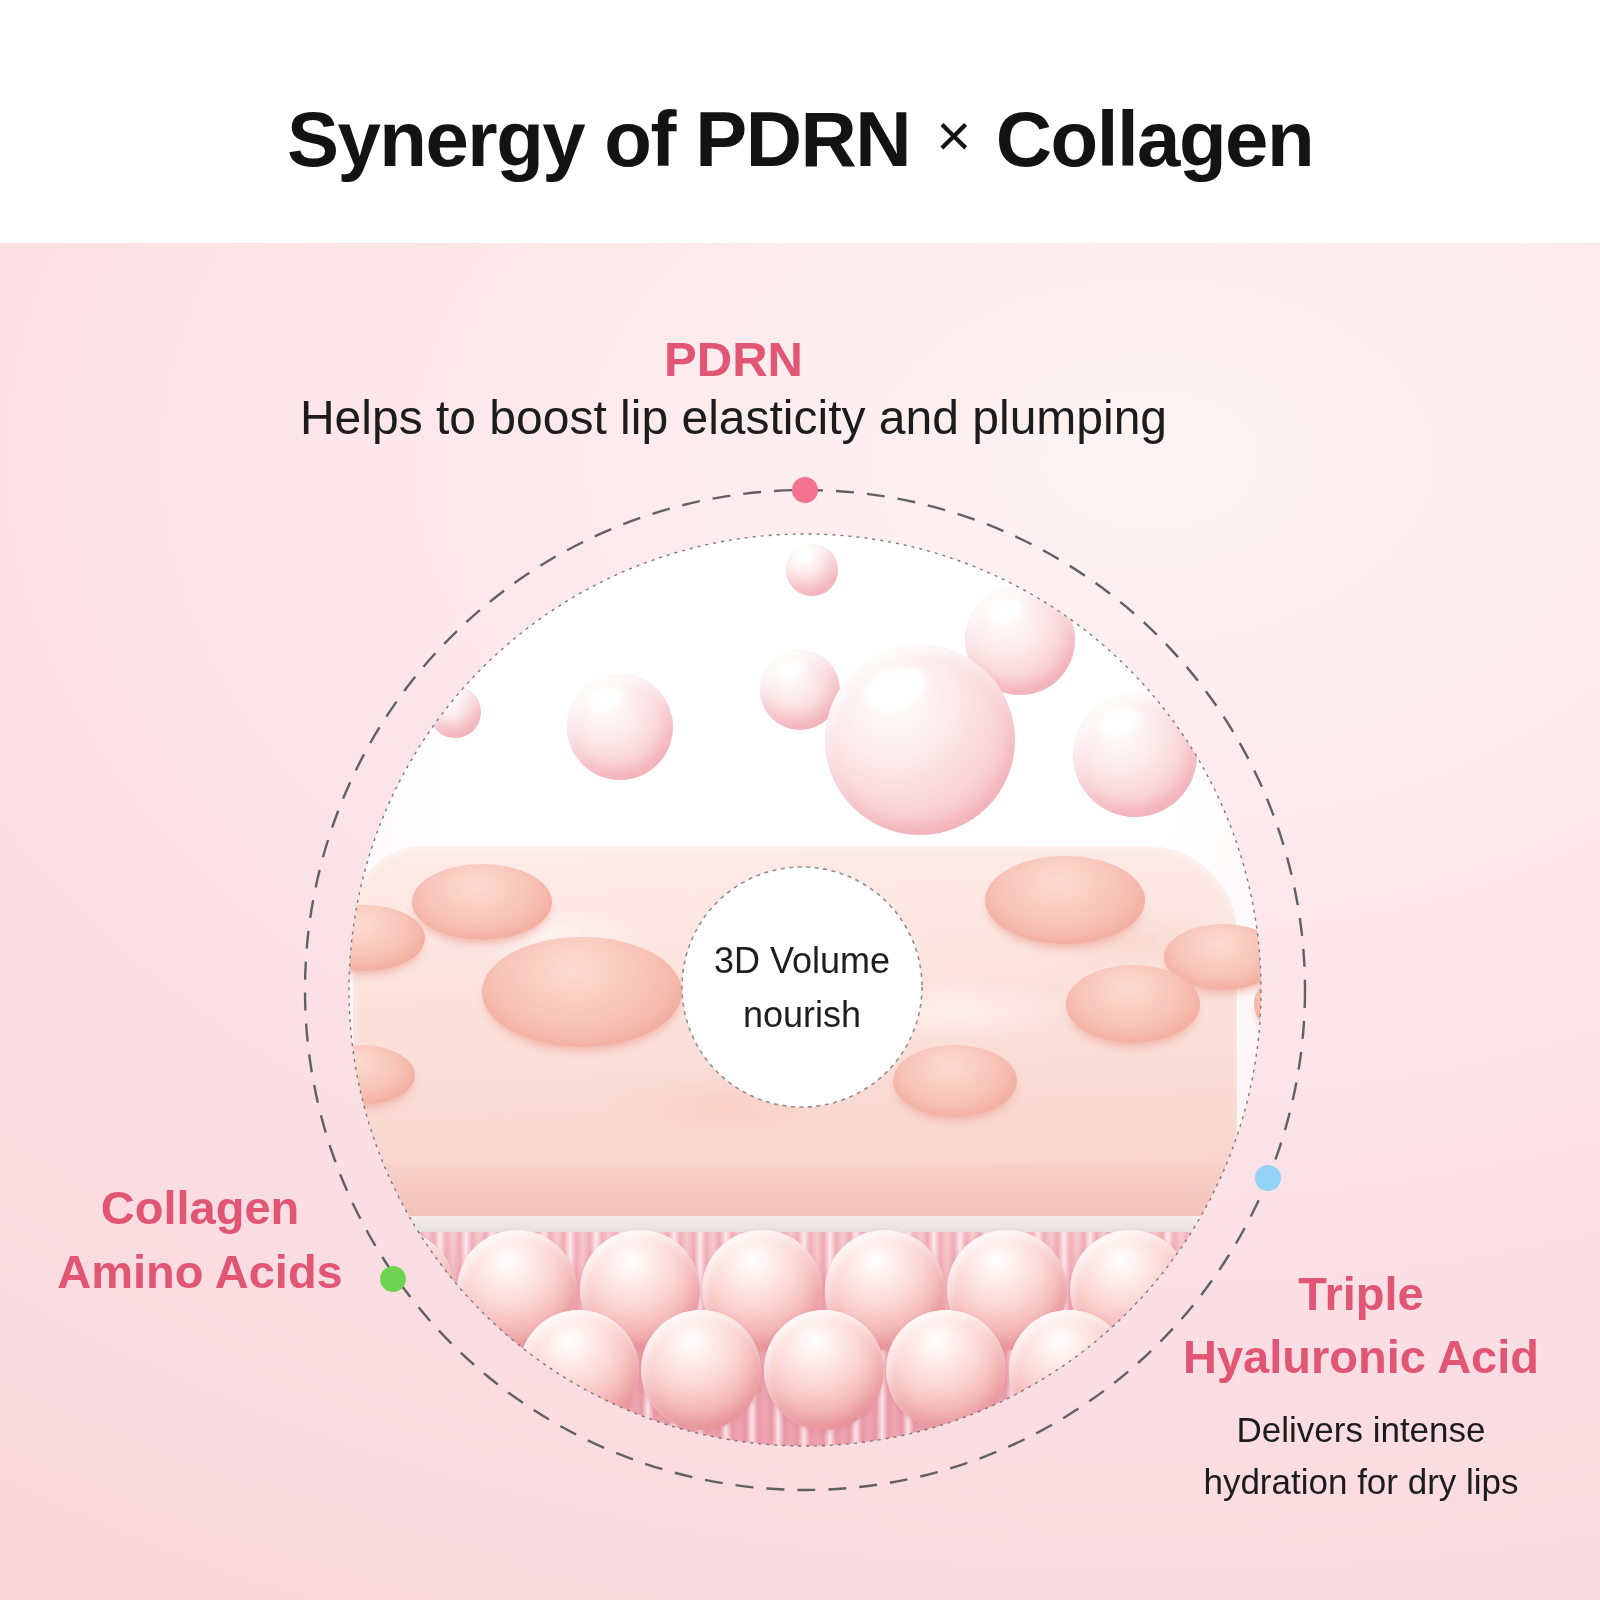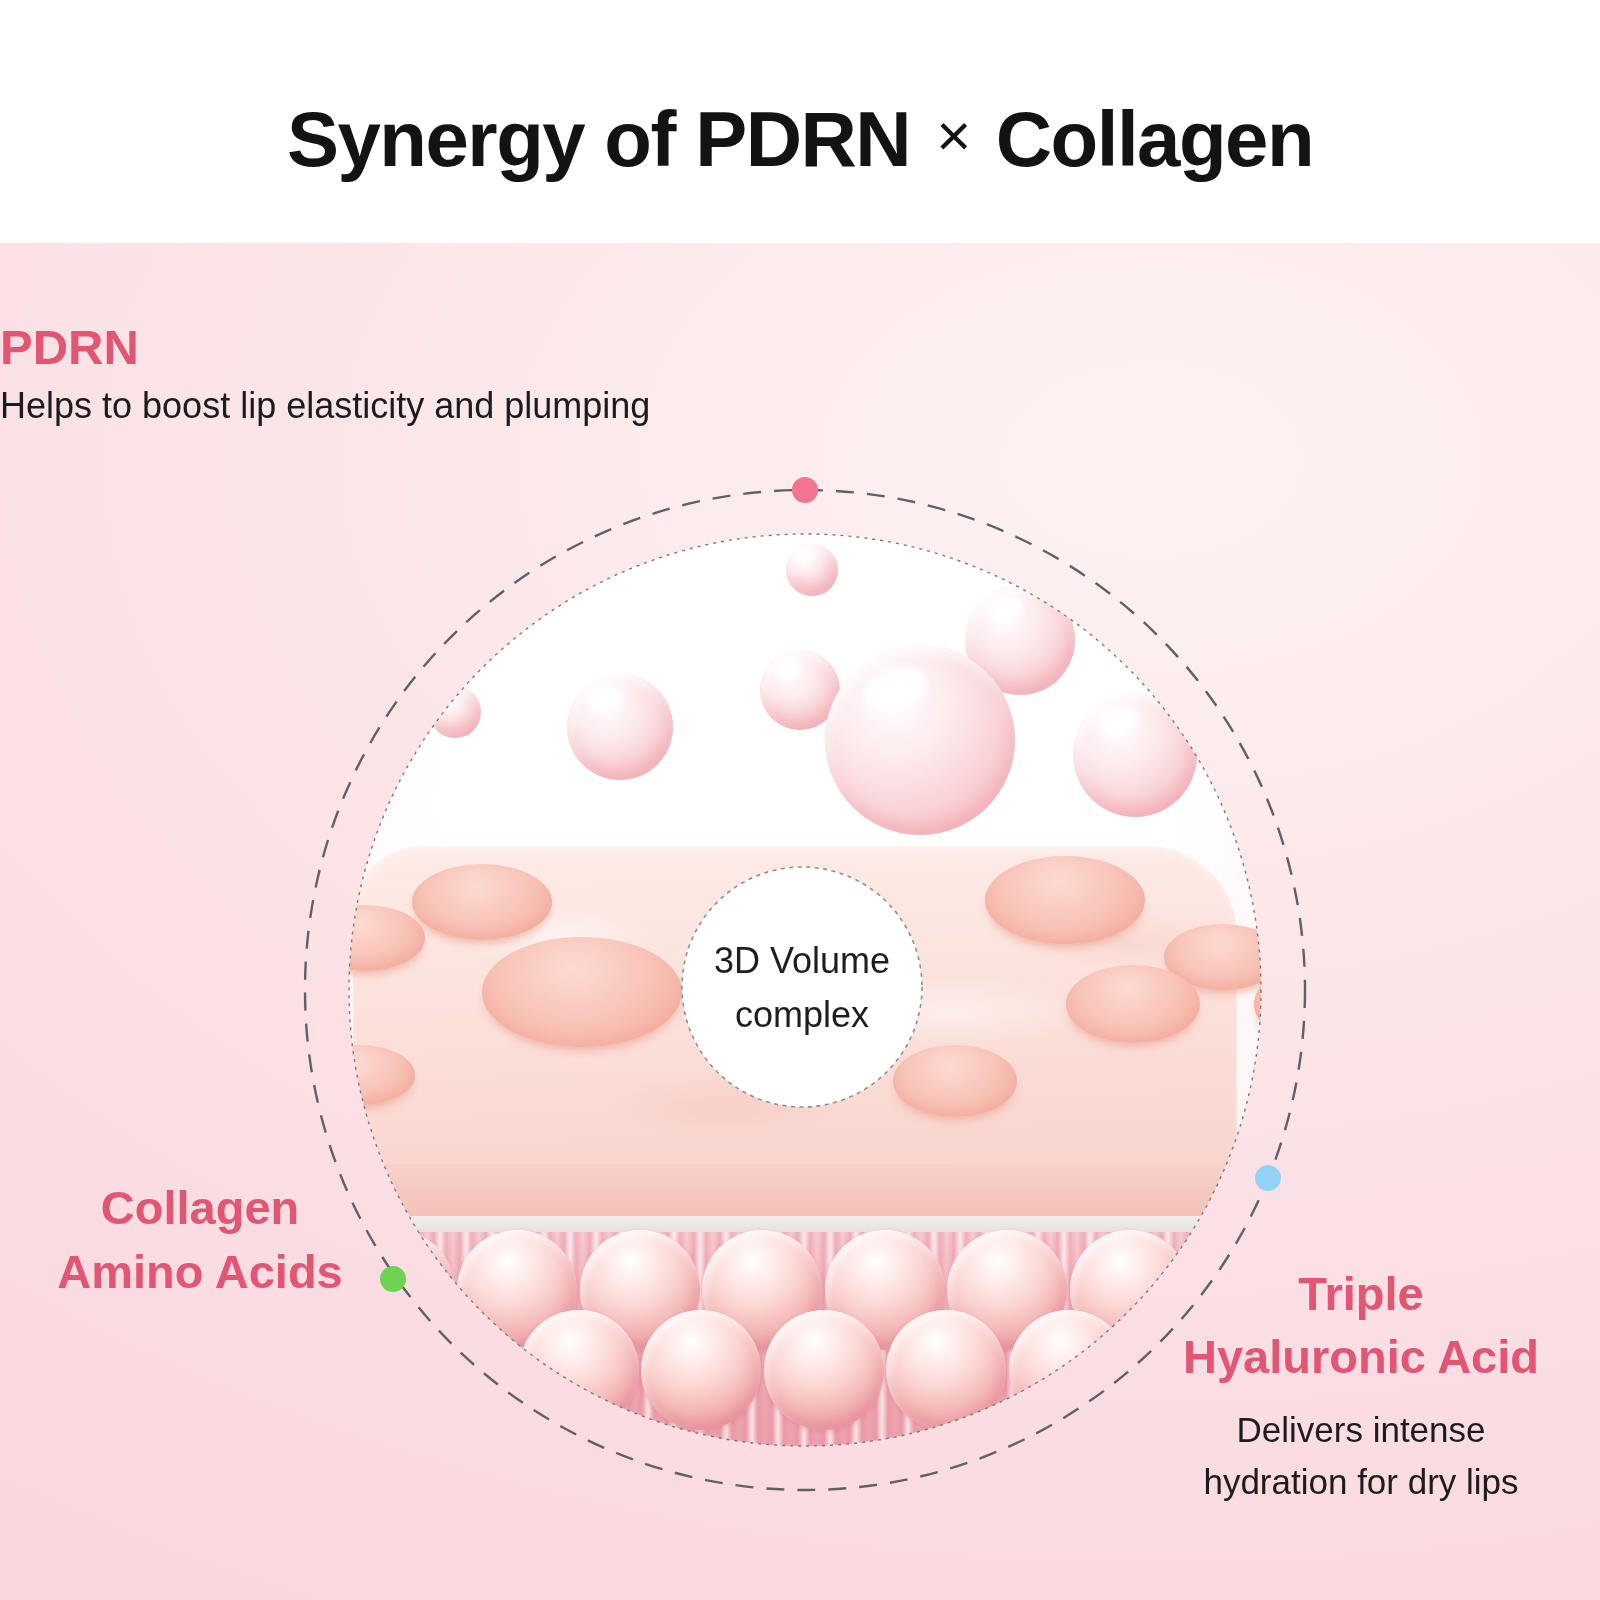"PDRN" .pdrn-callout { text-align: none -> center; top: 320px -> 332px }
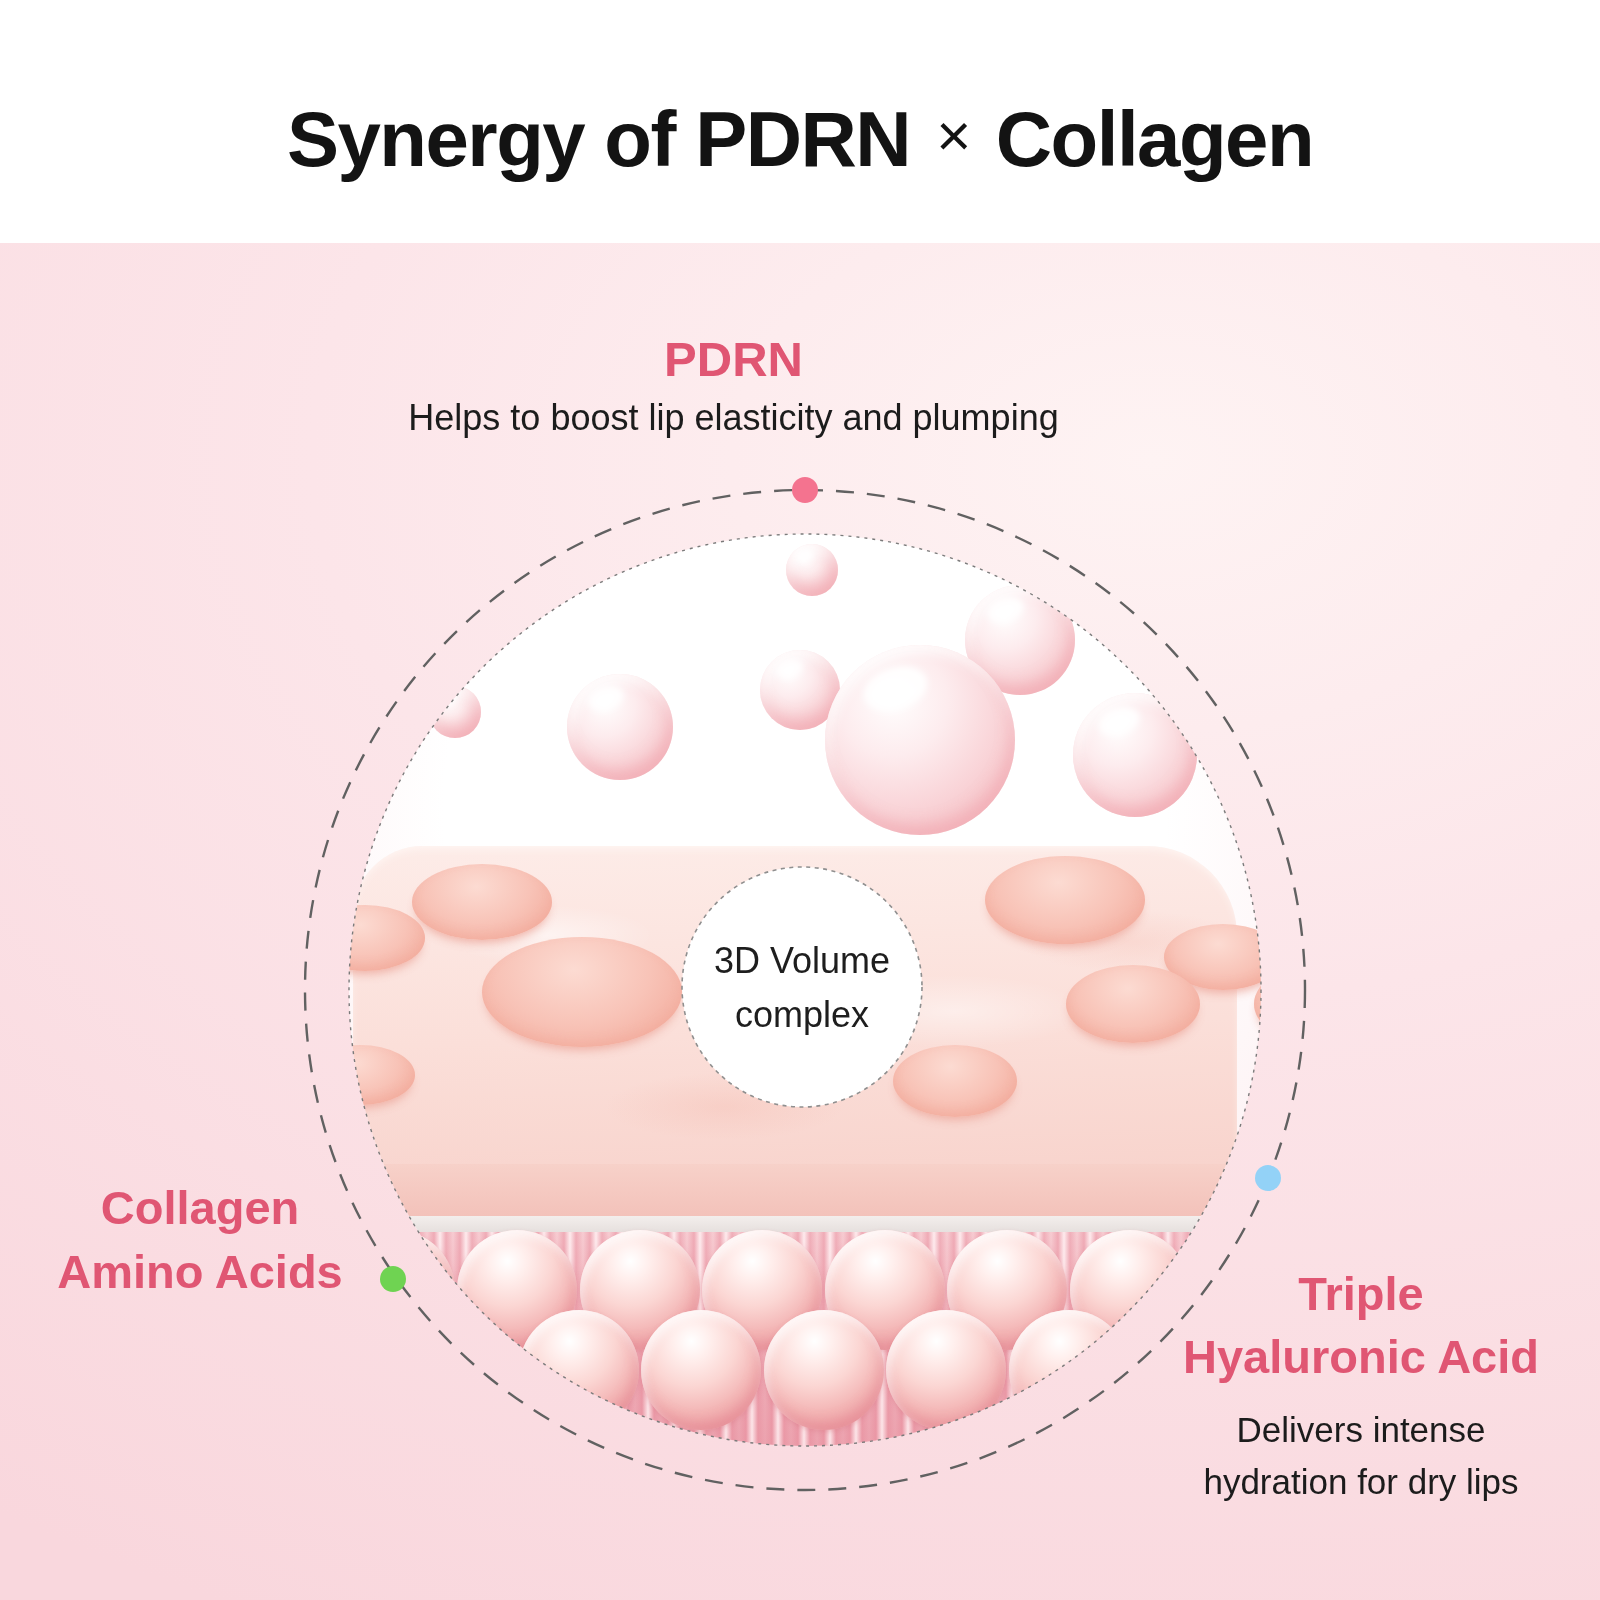"Helps to boost lip elasticity" .pdrn-callout .desc { font-size: 36px -> 48px }
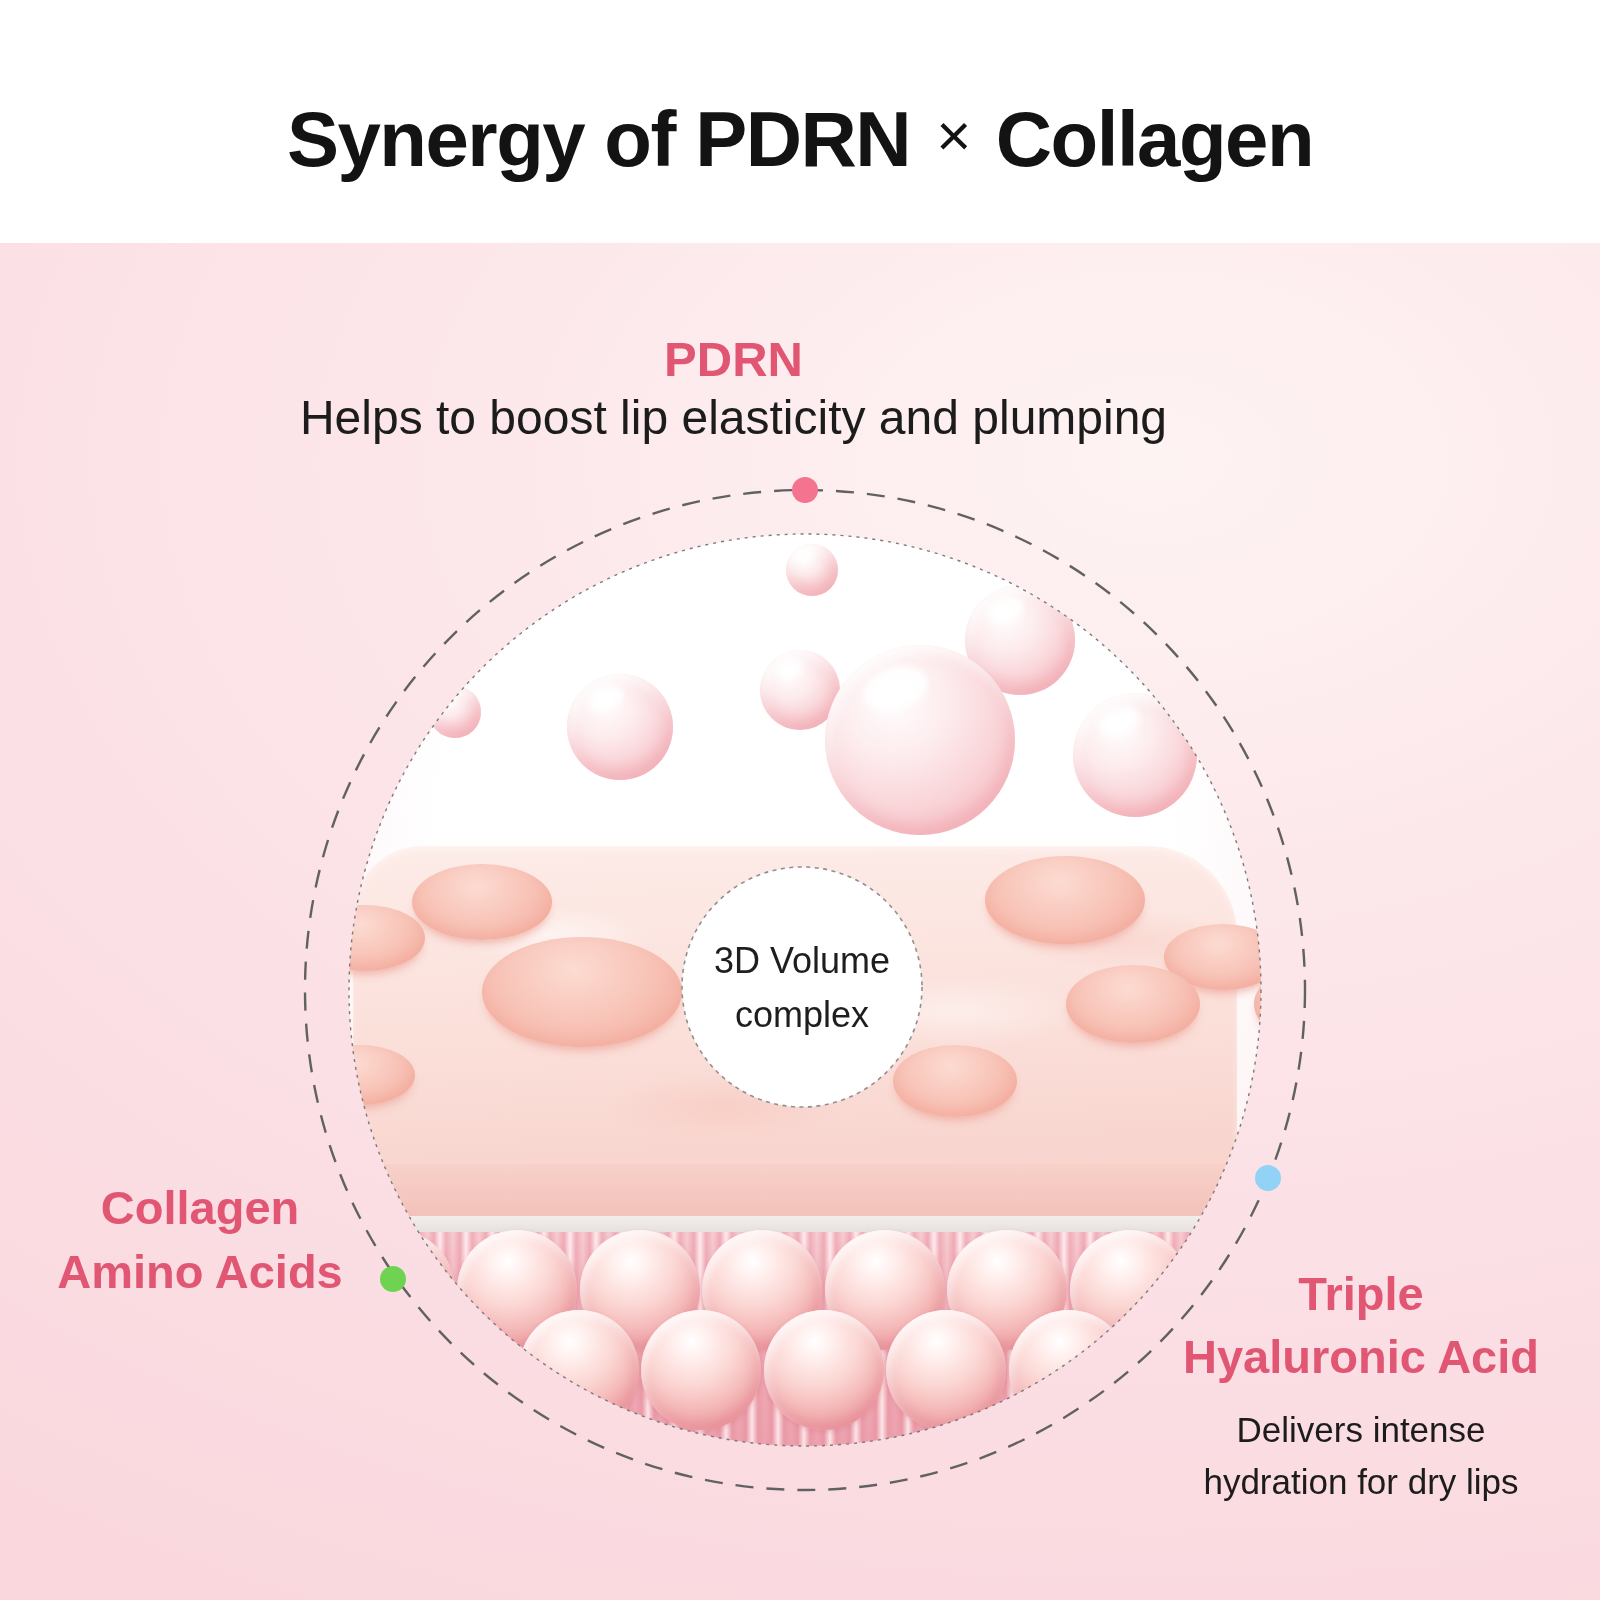"complex" span.line { text: complex -> nourish }
